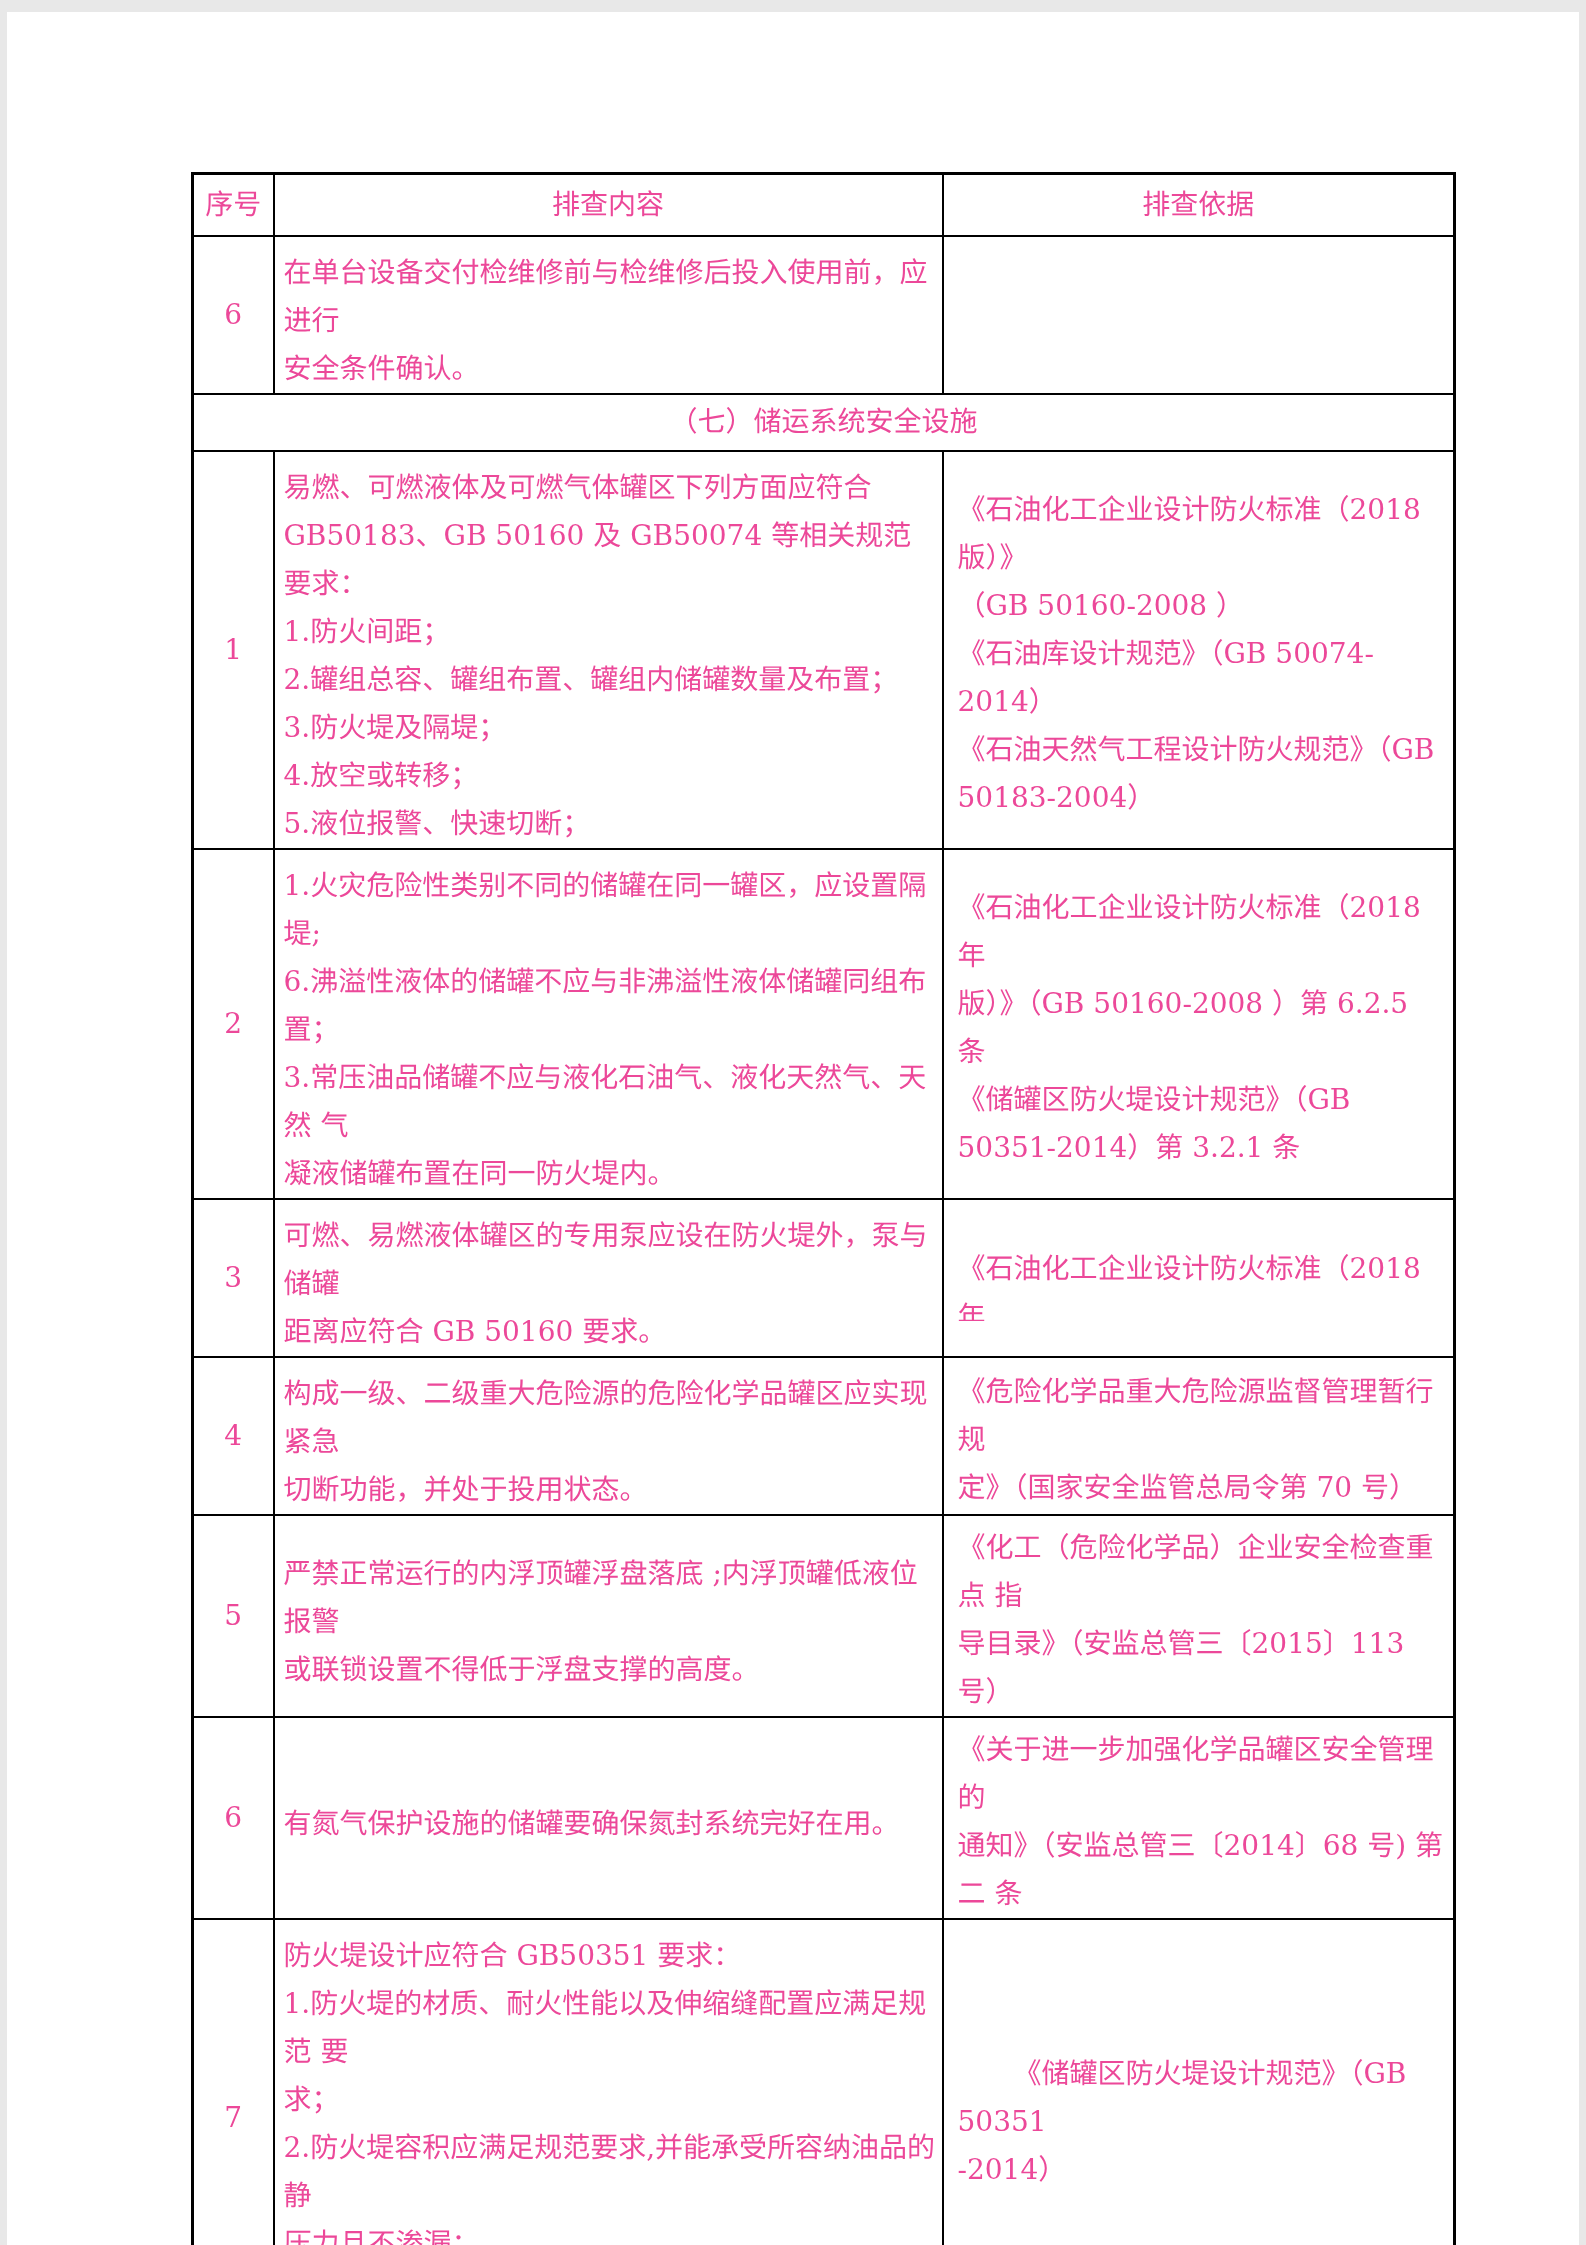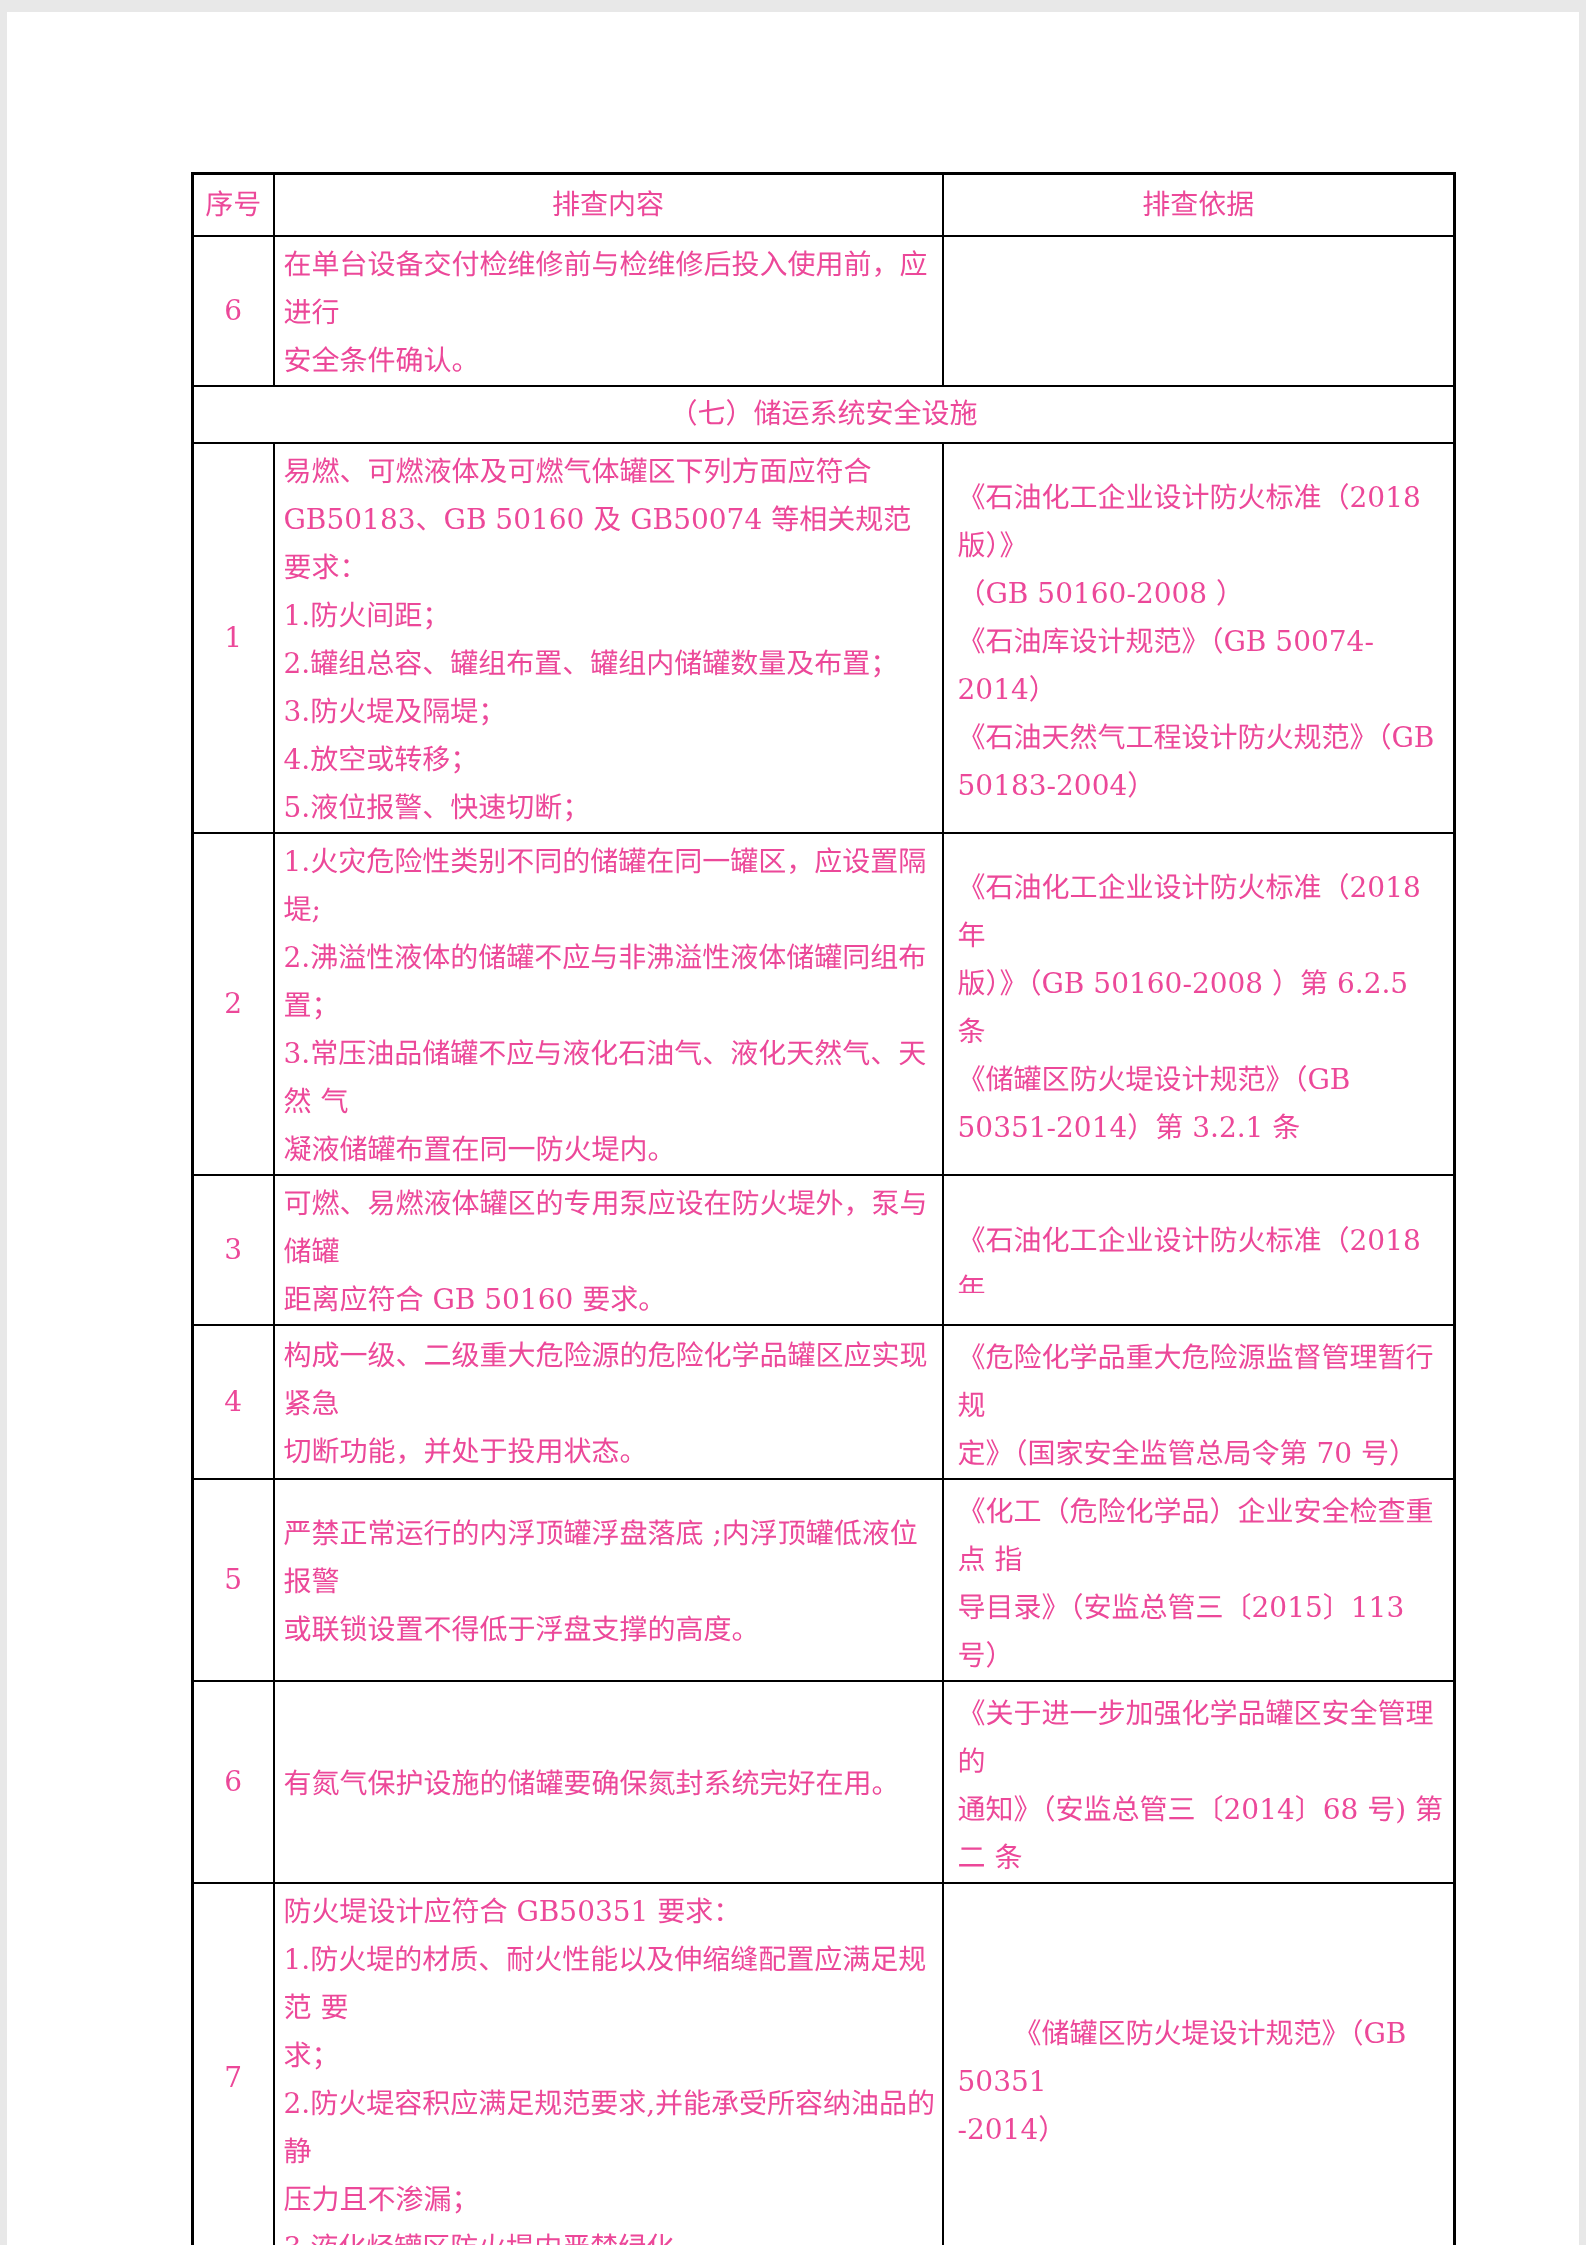"在单台设备交付检维修前与检维修后投入使用前，应 进行" td.content { padding: 4px 6px 0 9px -> 12px 6px 0 9px }
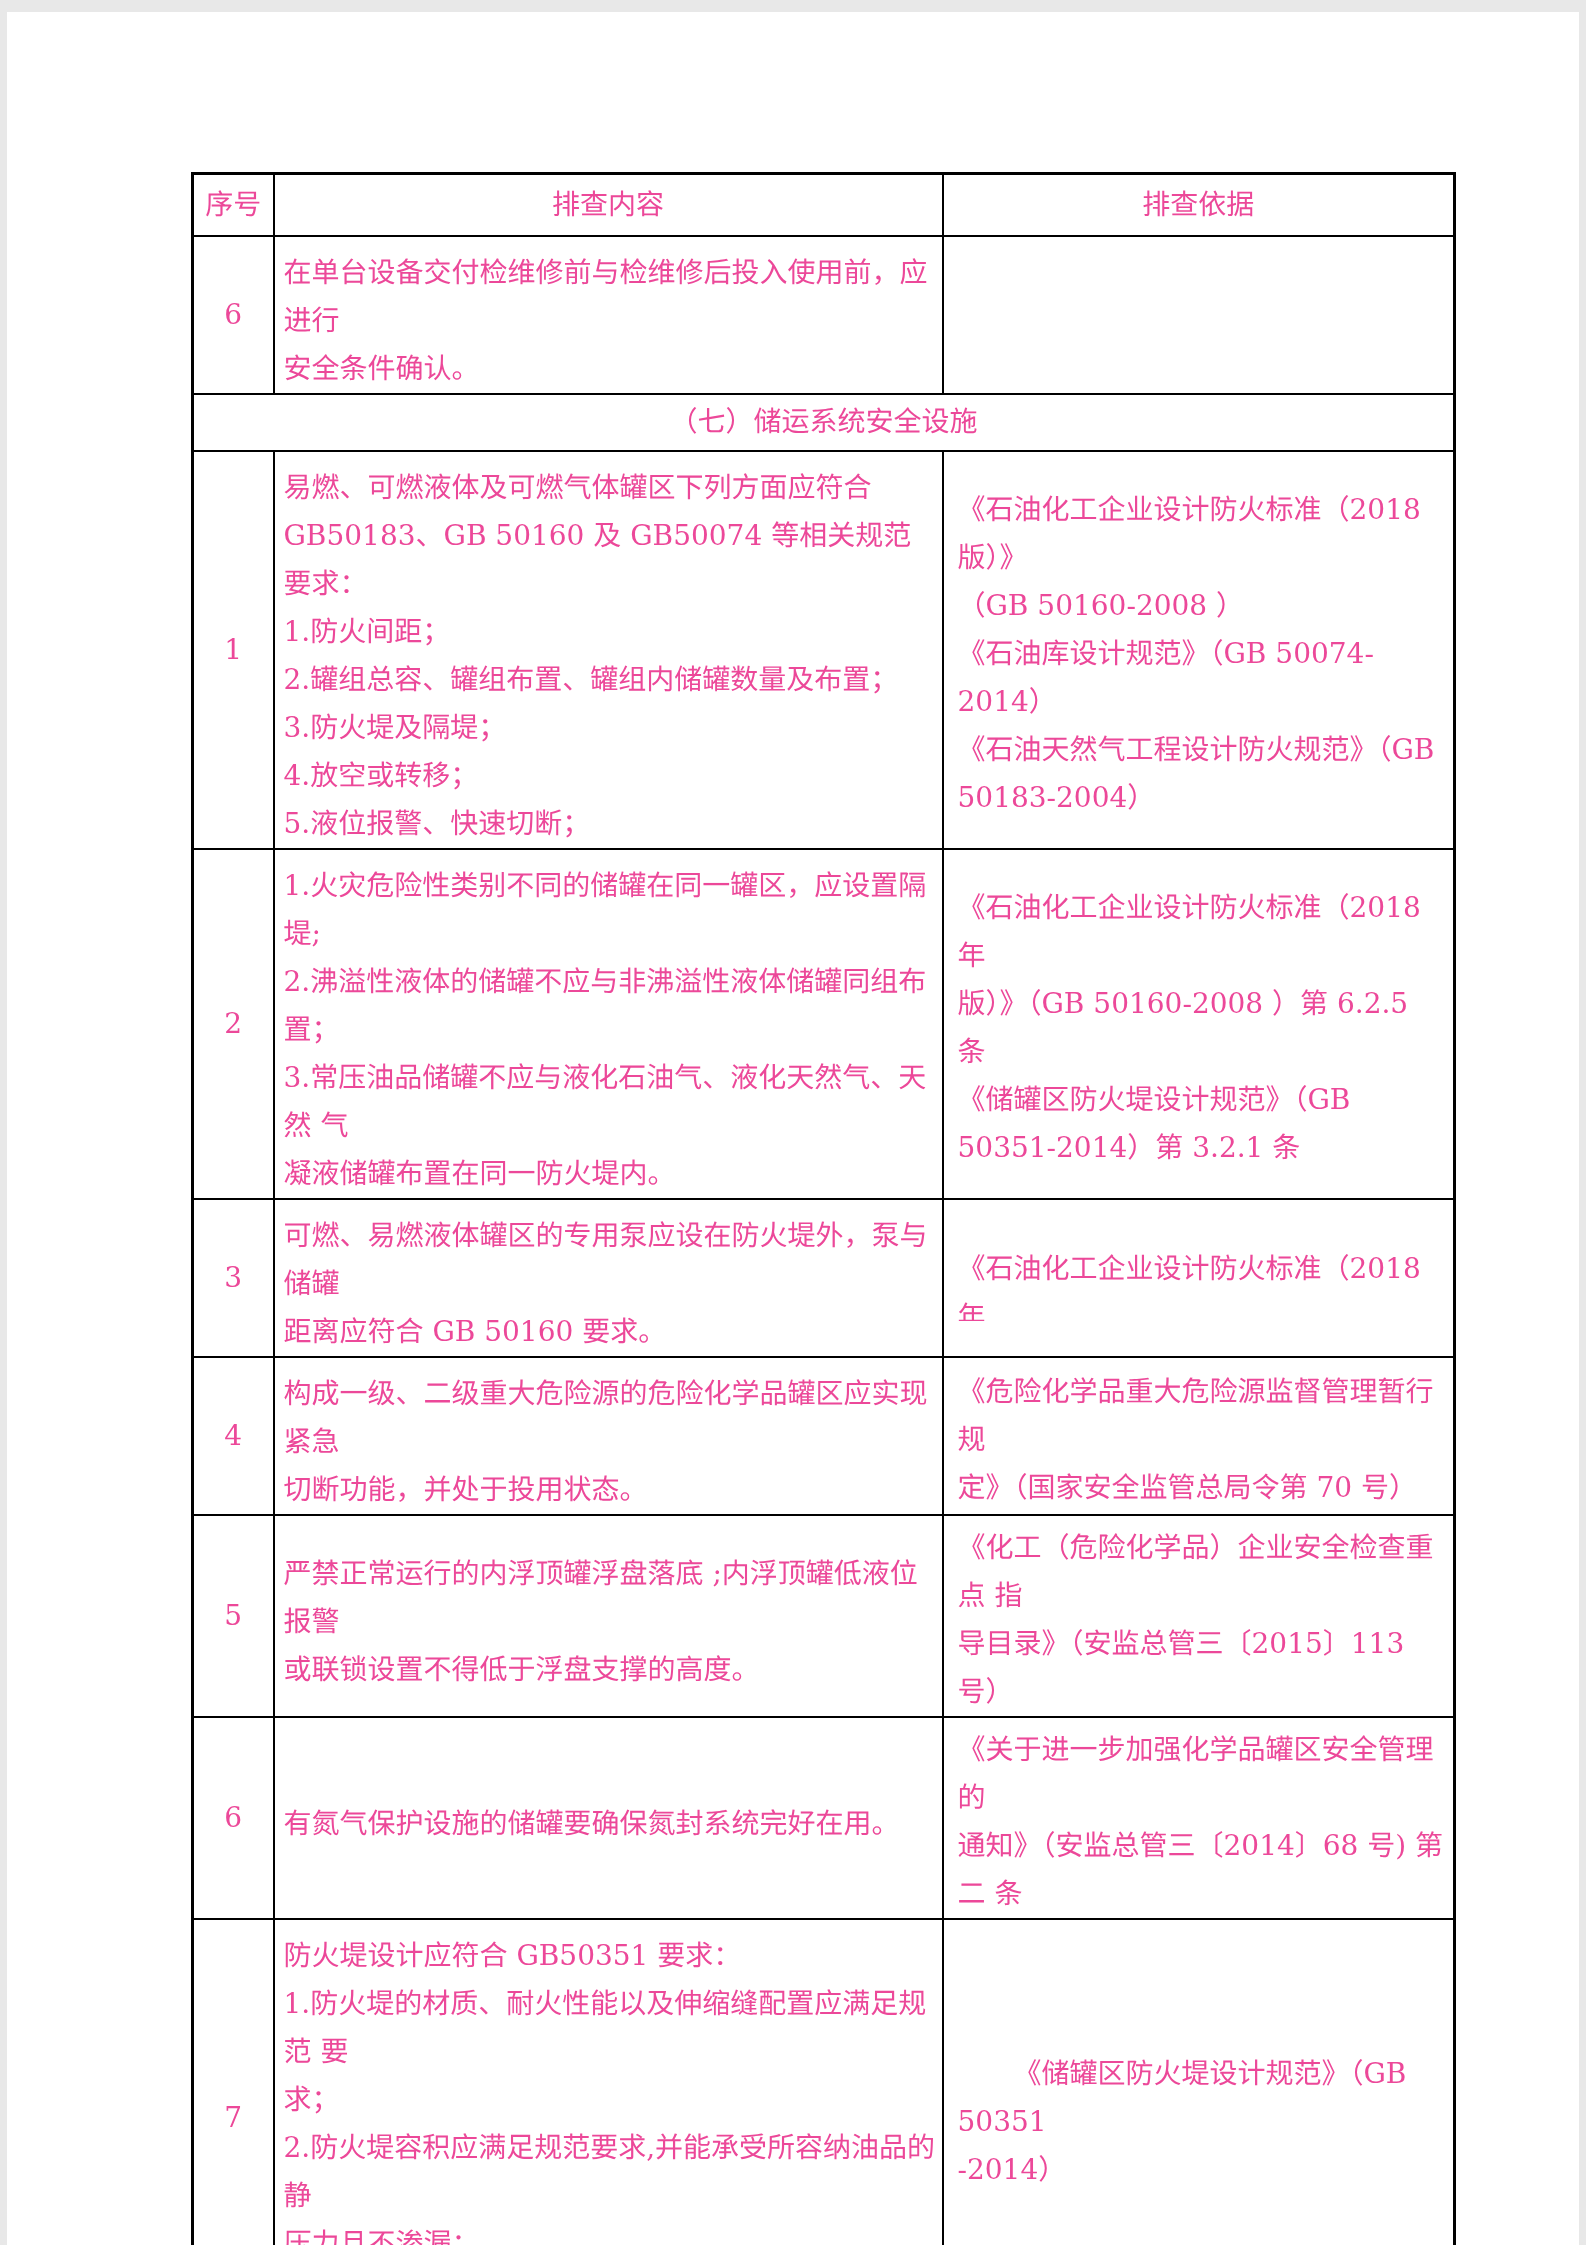"1.火灾危险性类别不同的储罐在同一罐区，应设置隔 堤;" td.content { text: 2 -> 6 }
